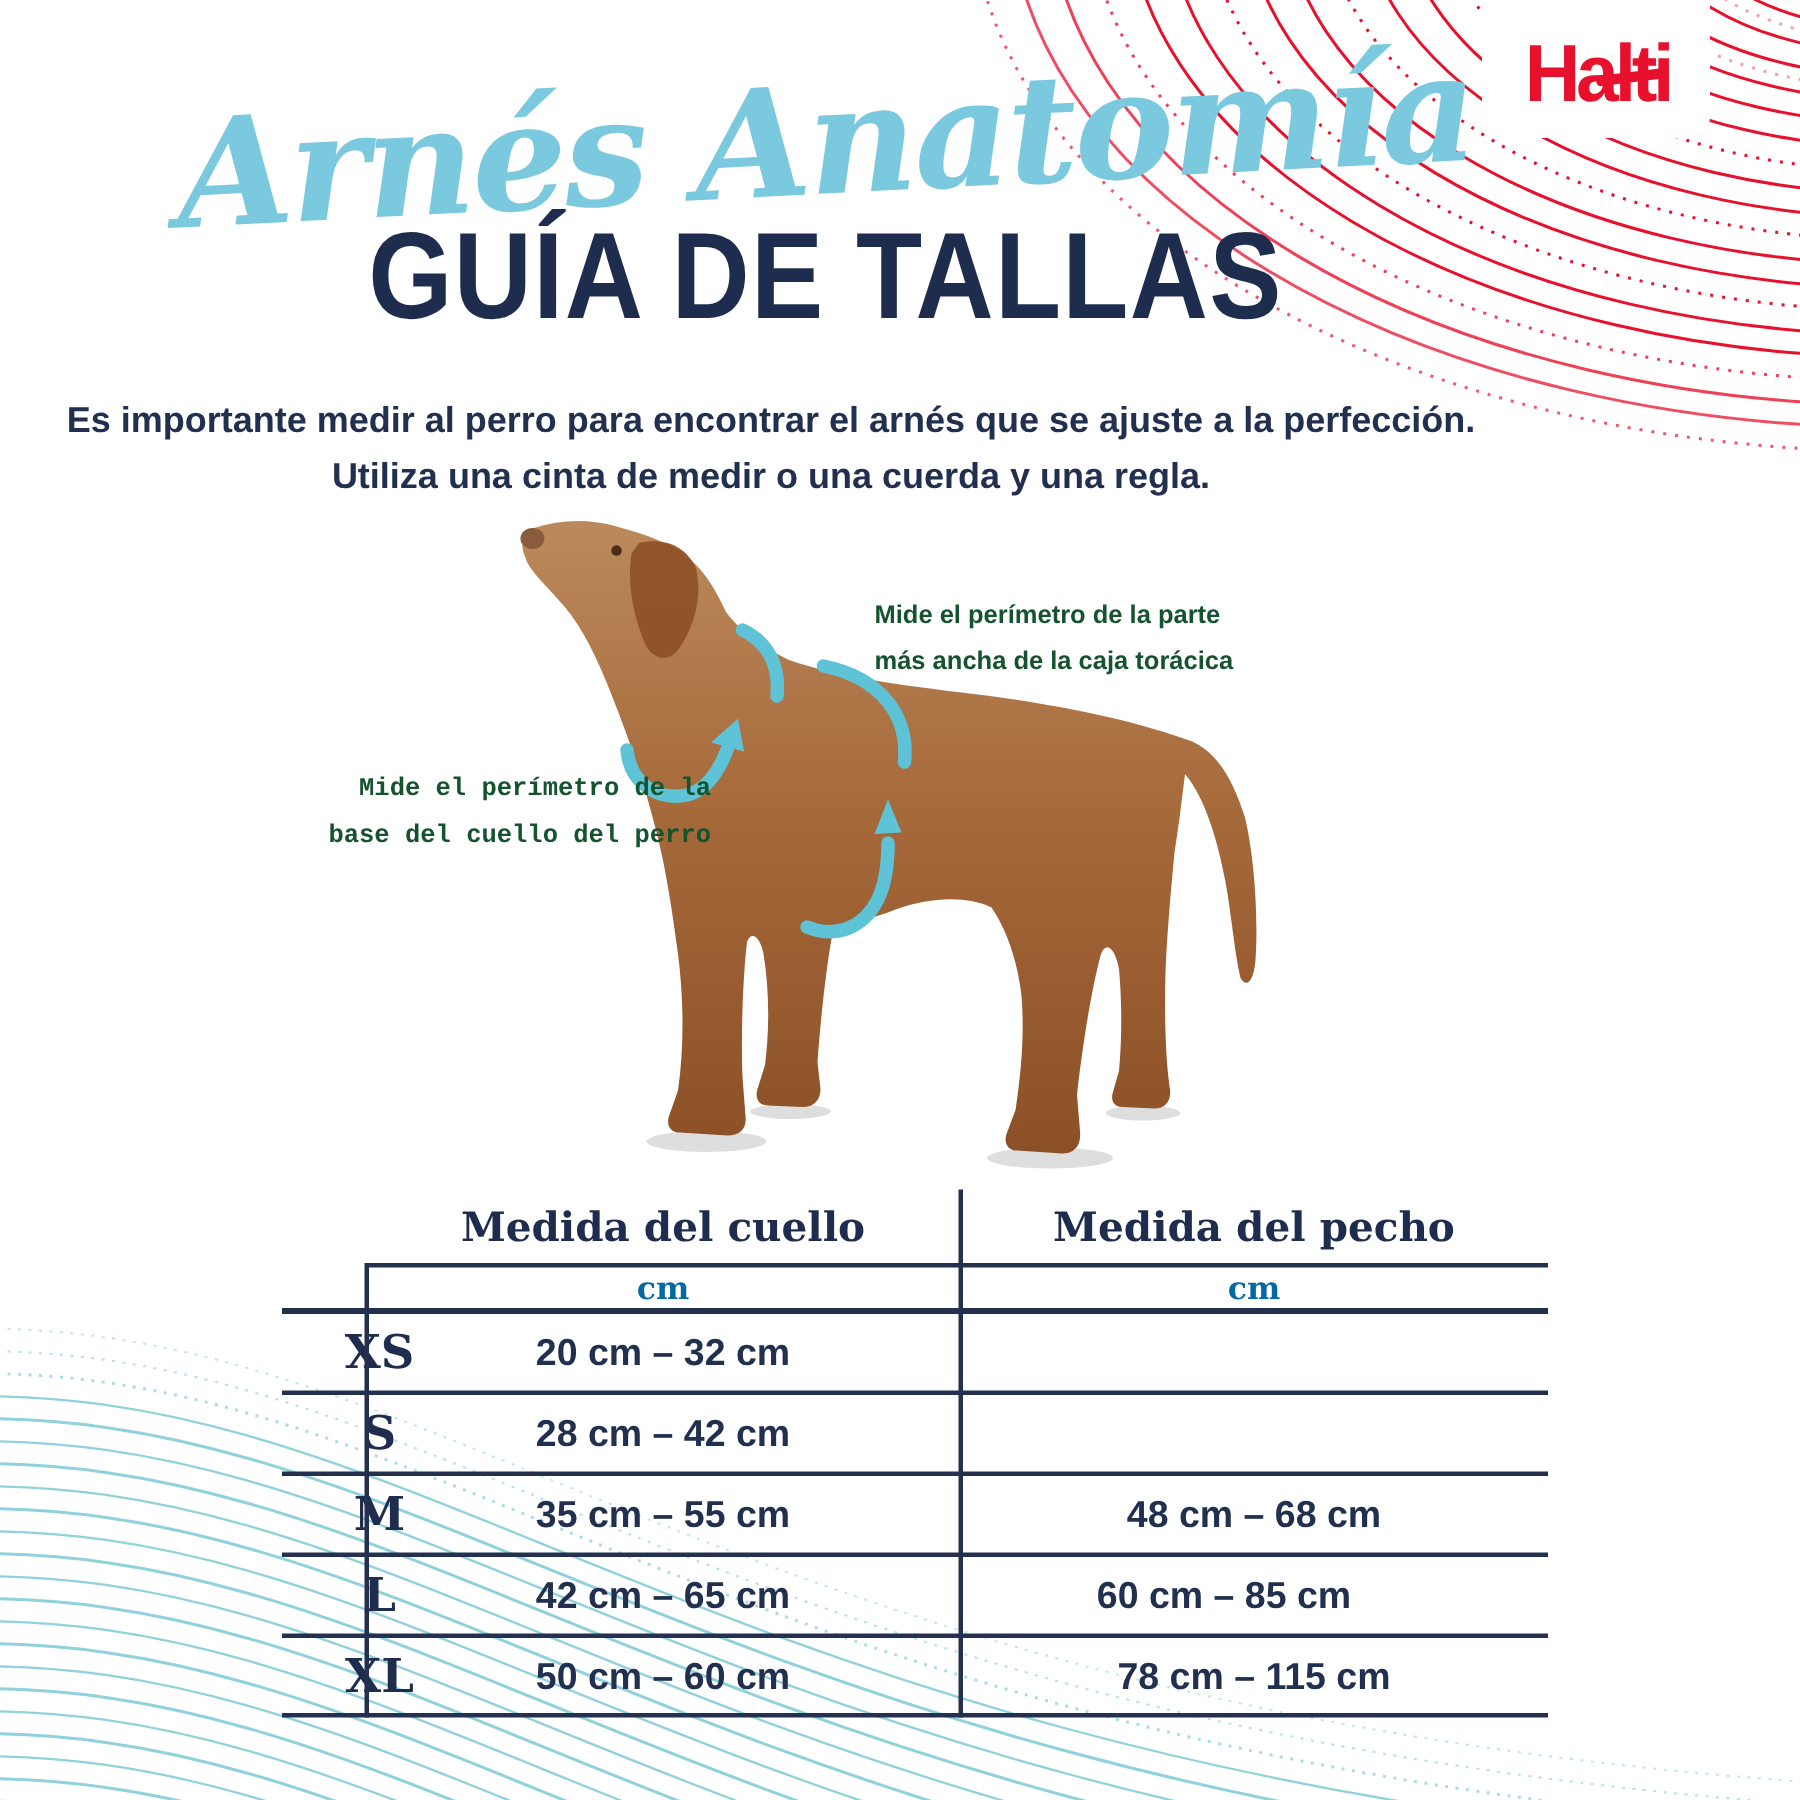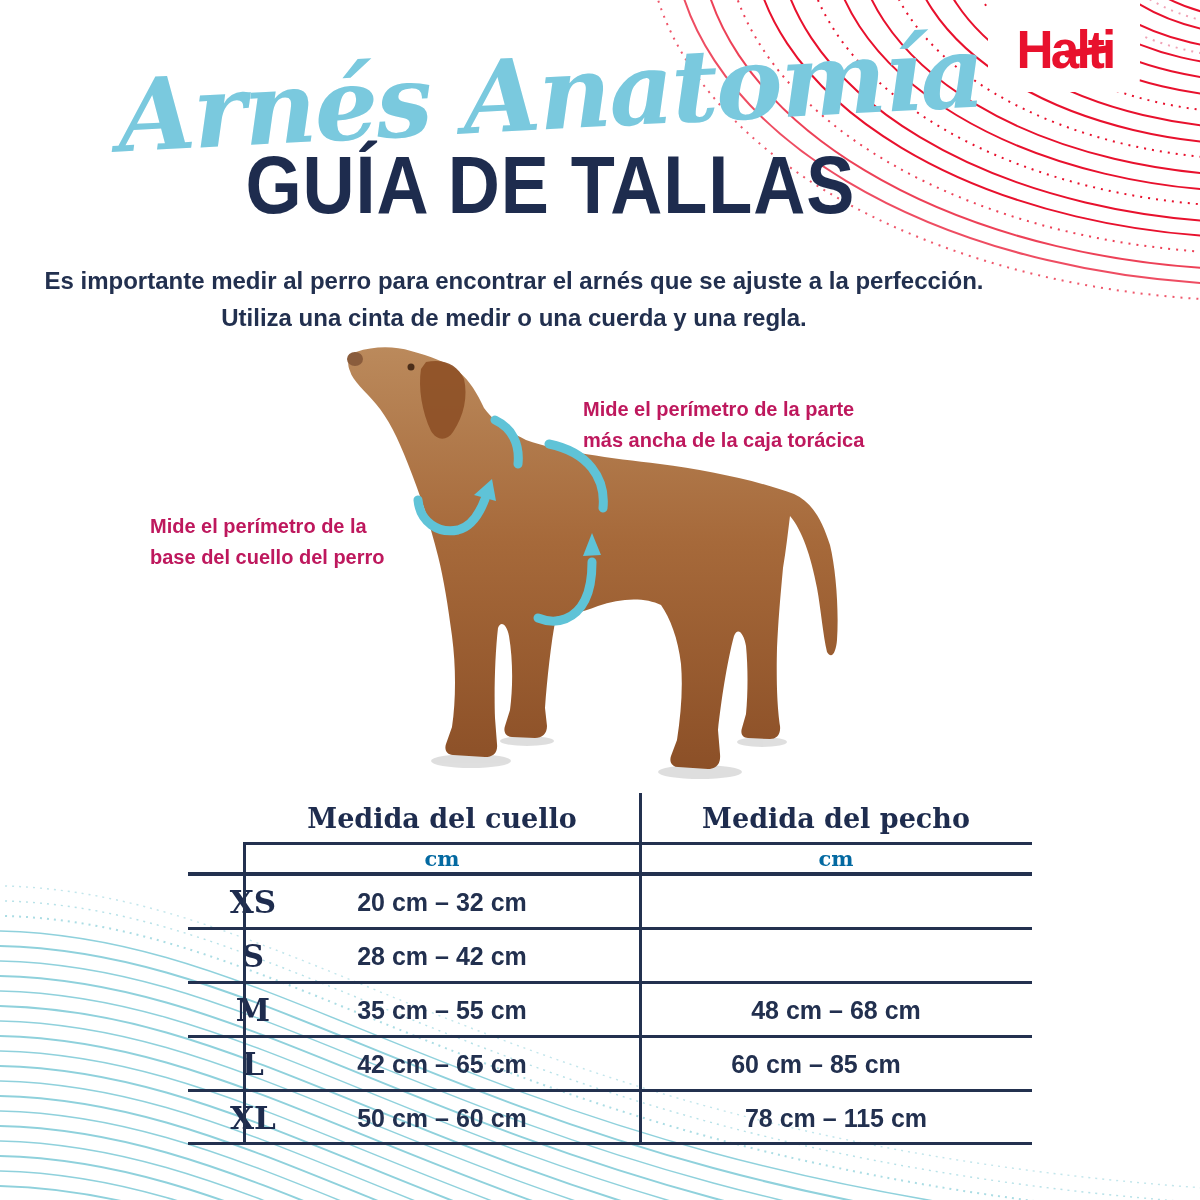"Mide el perímetro de la" .anno { color: #be185d -> #14532d; font-size: 20px -> 17px }
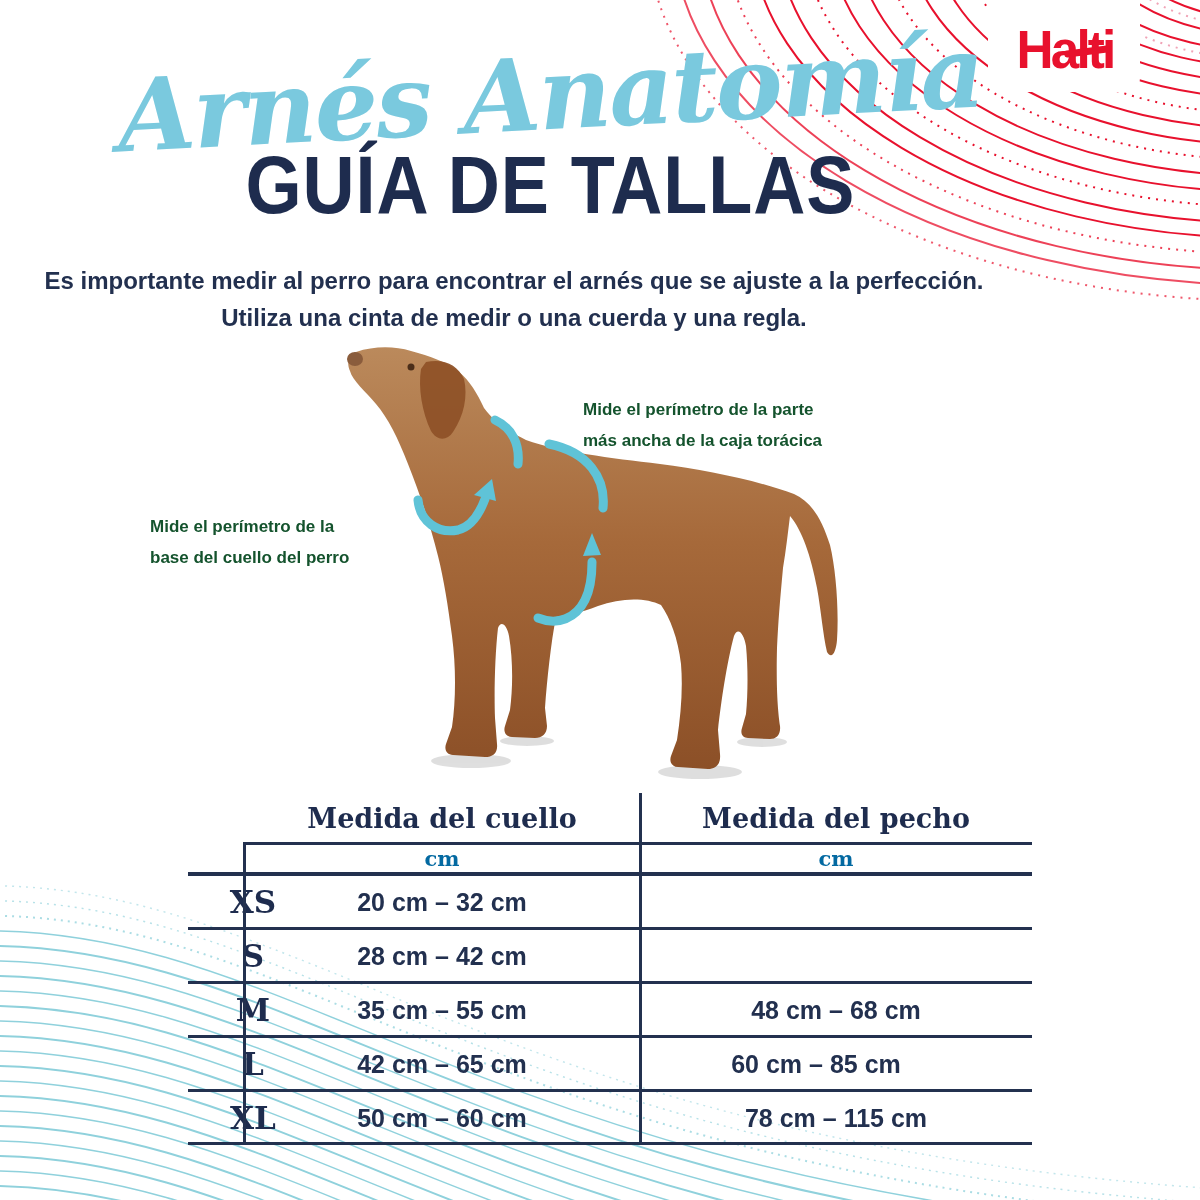"Mide el perímetro de la" .anno-neck { font-family: none -> Liberation Mono, monospace; text-align: left -> right }
